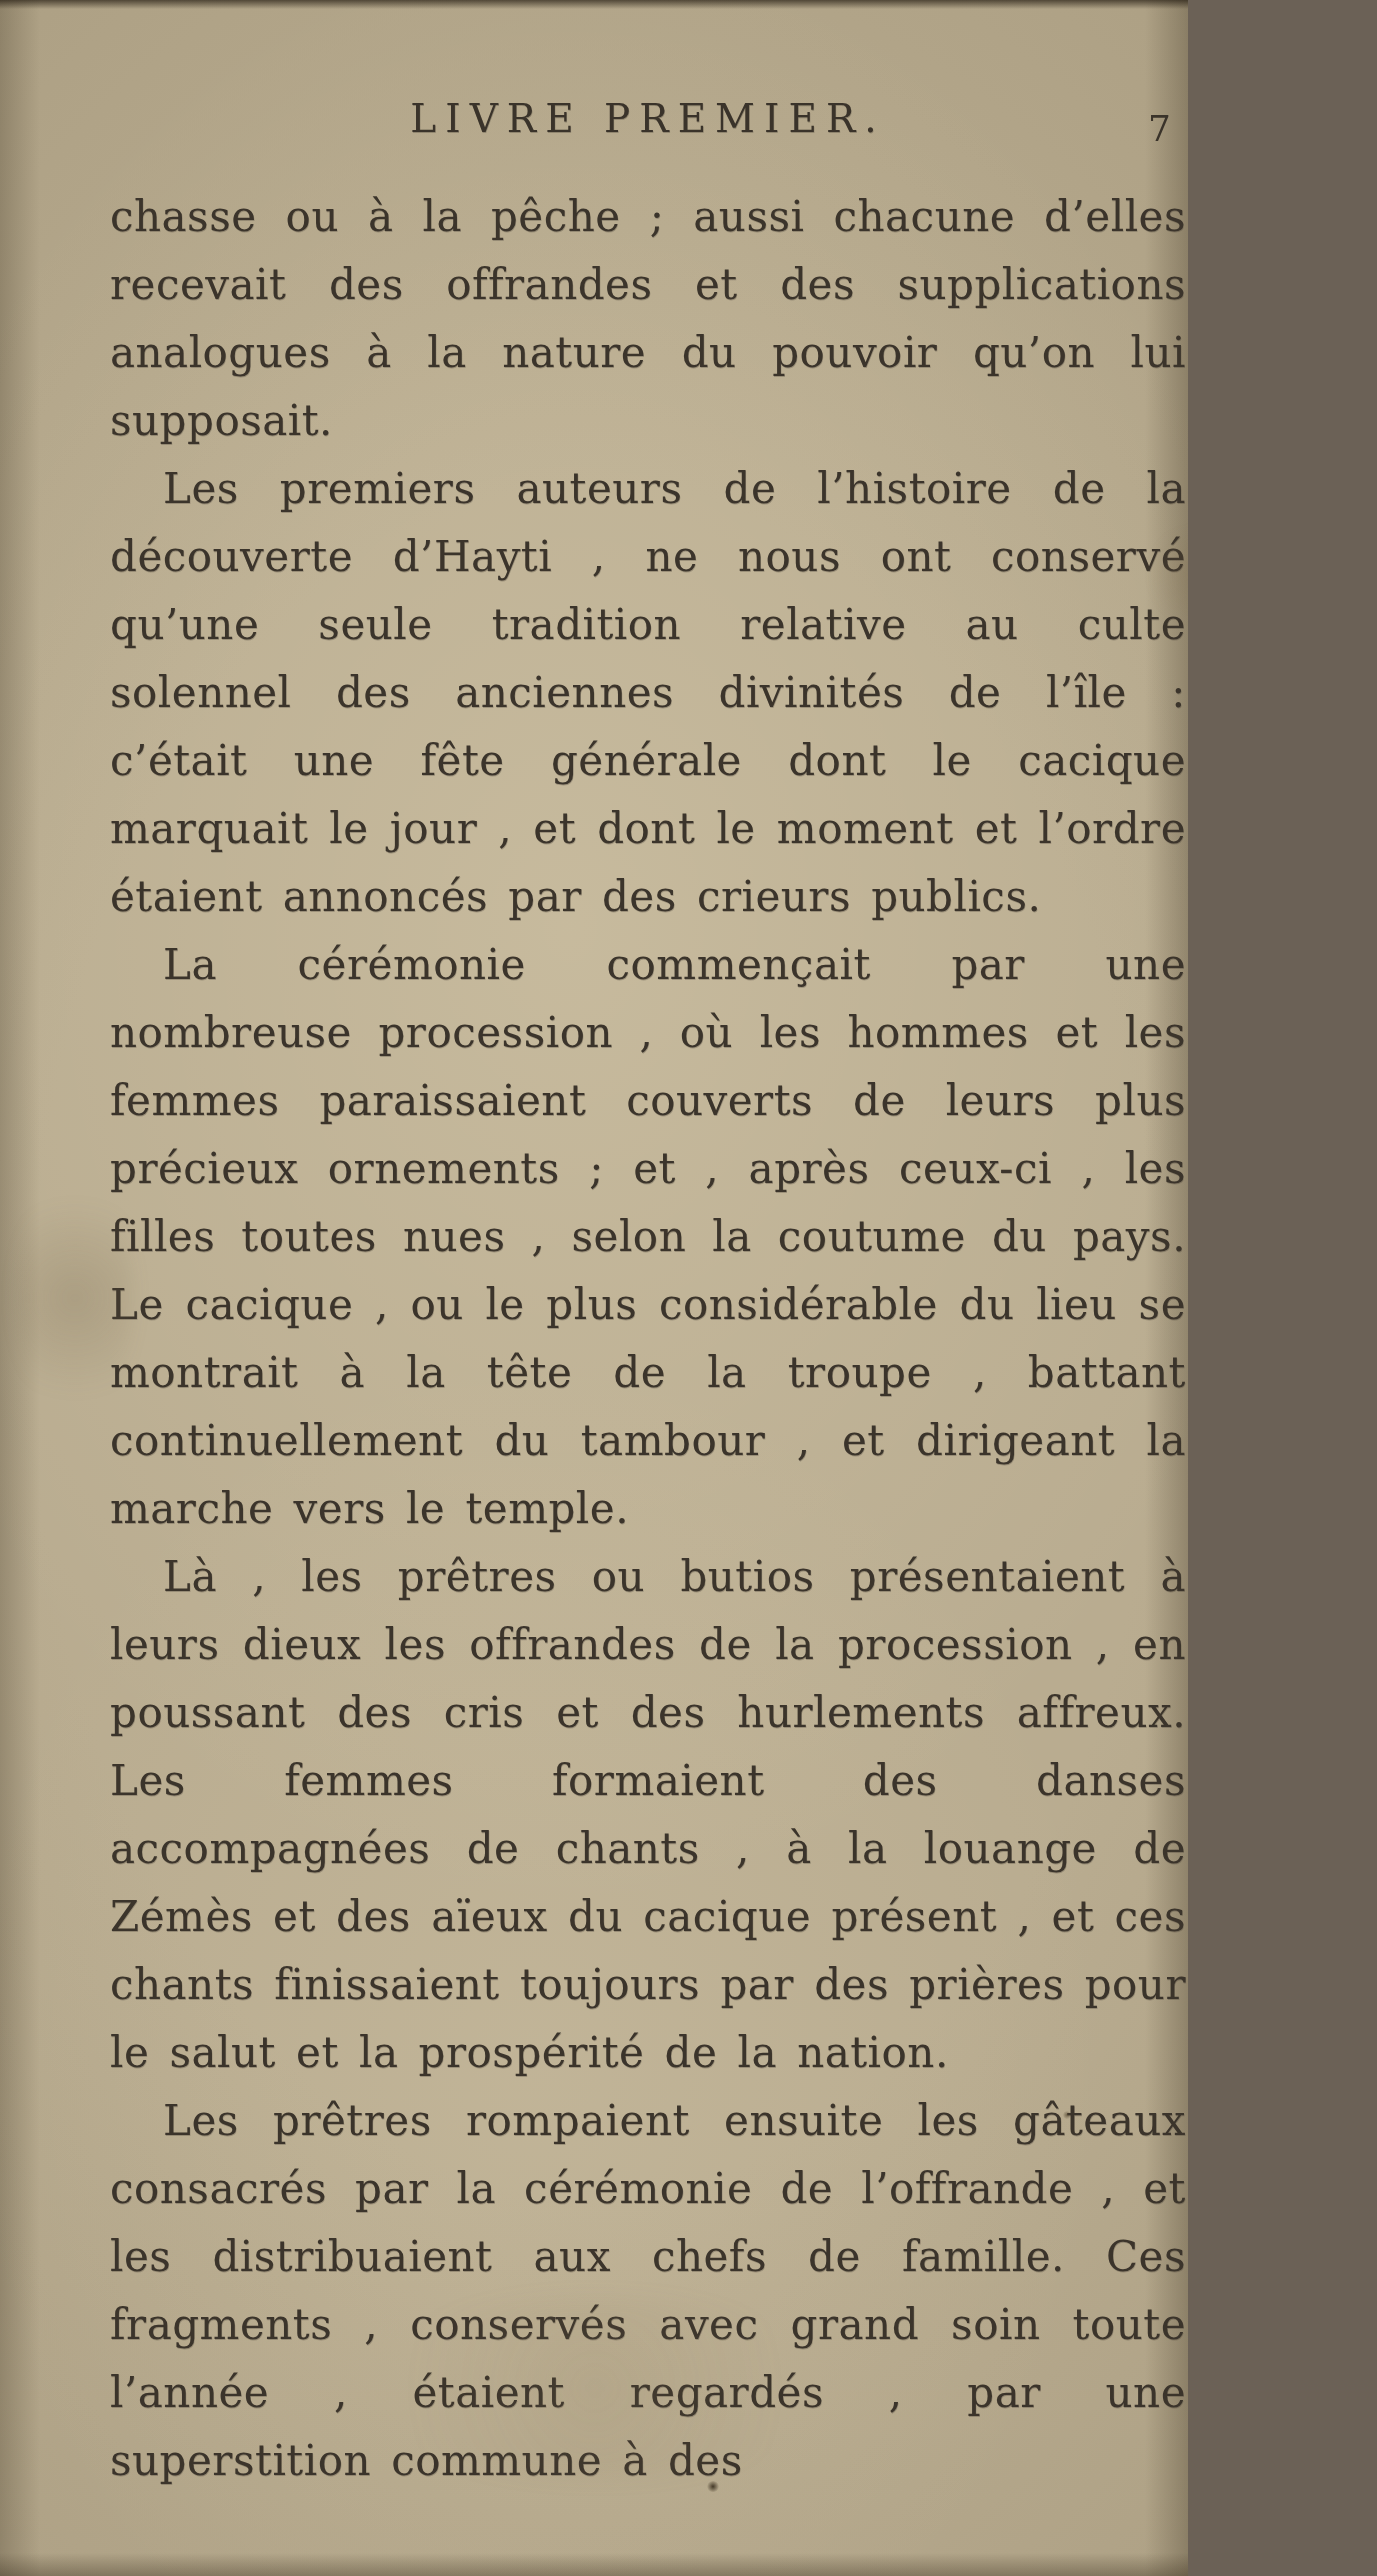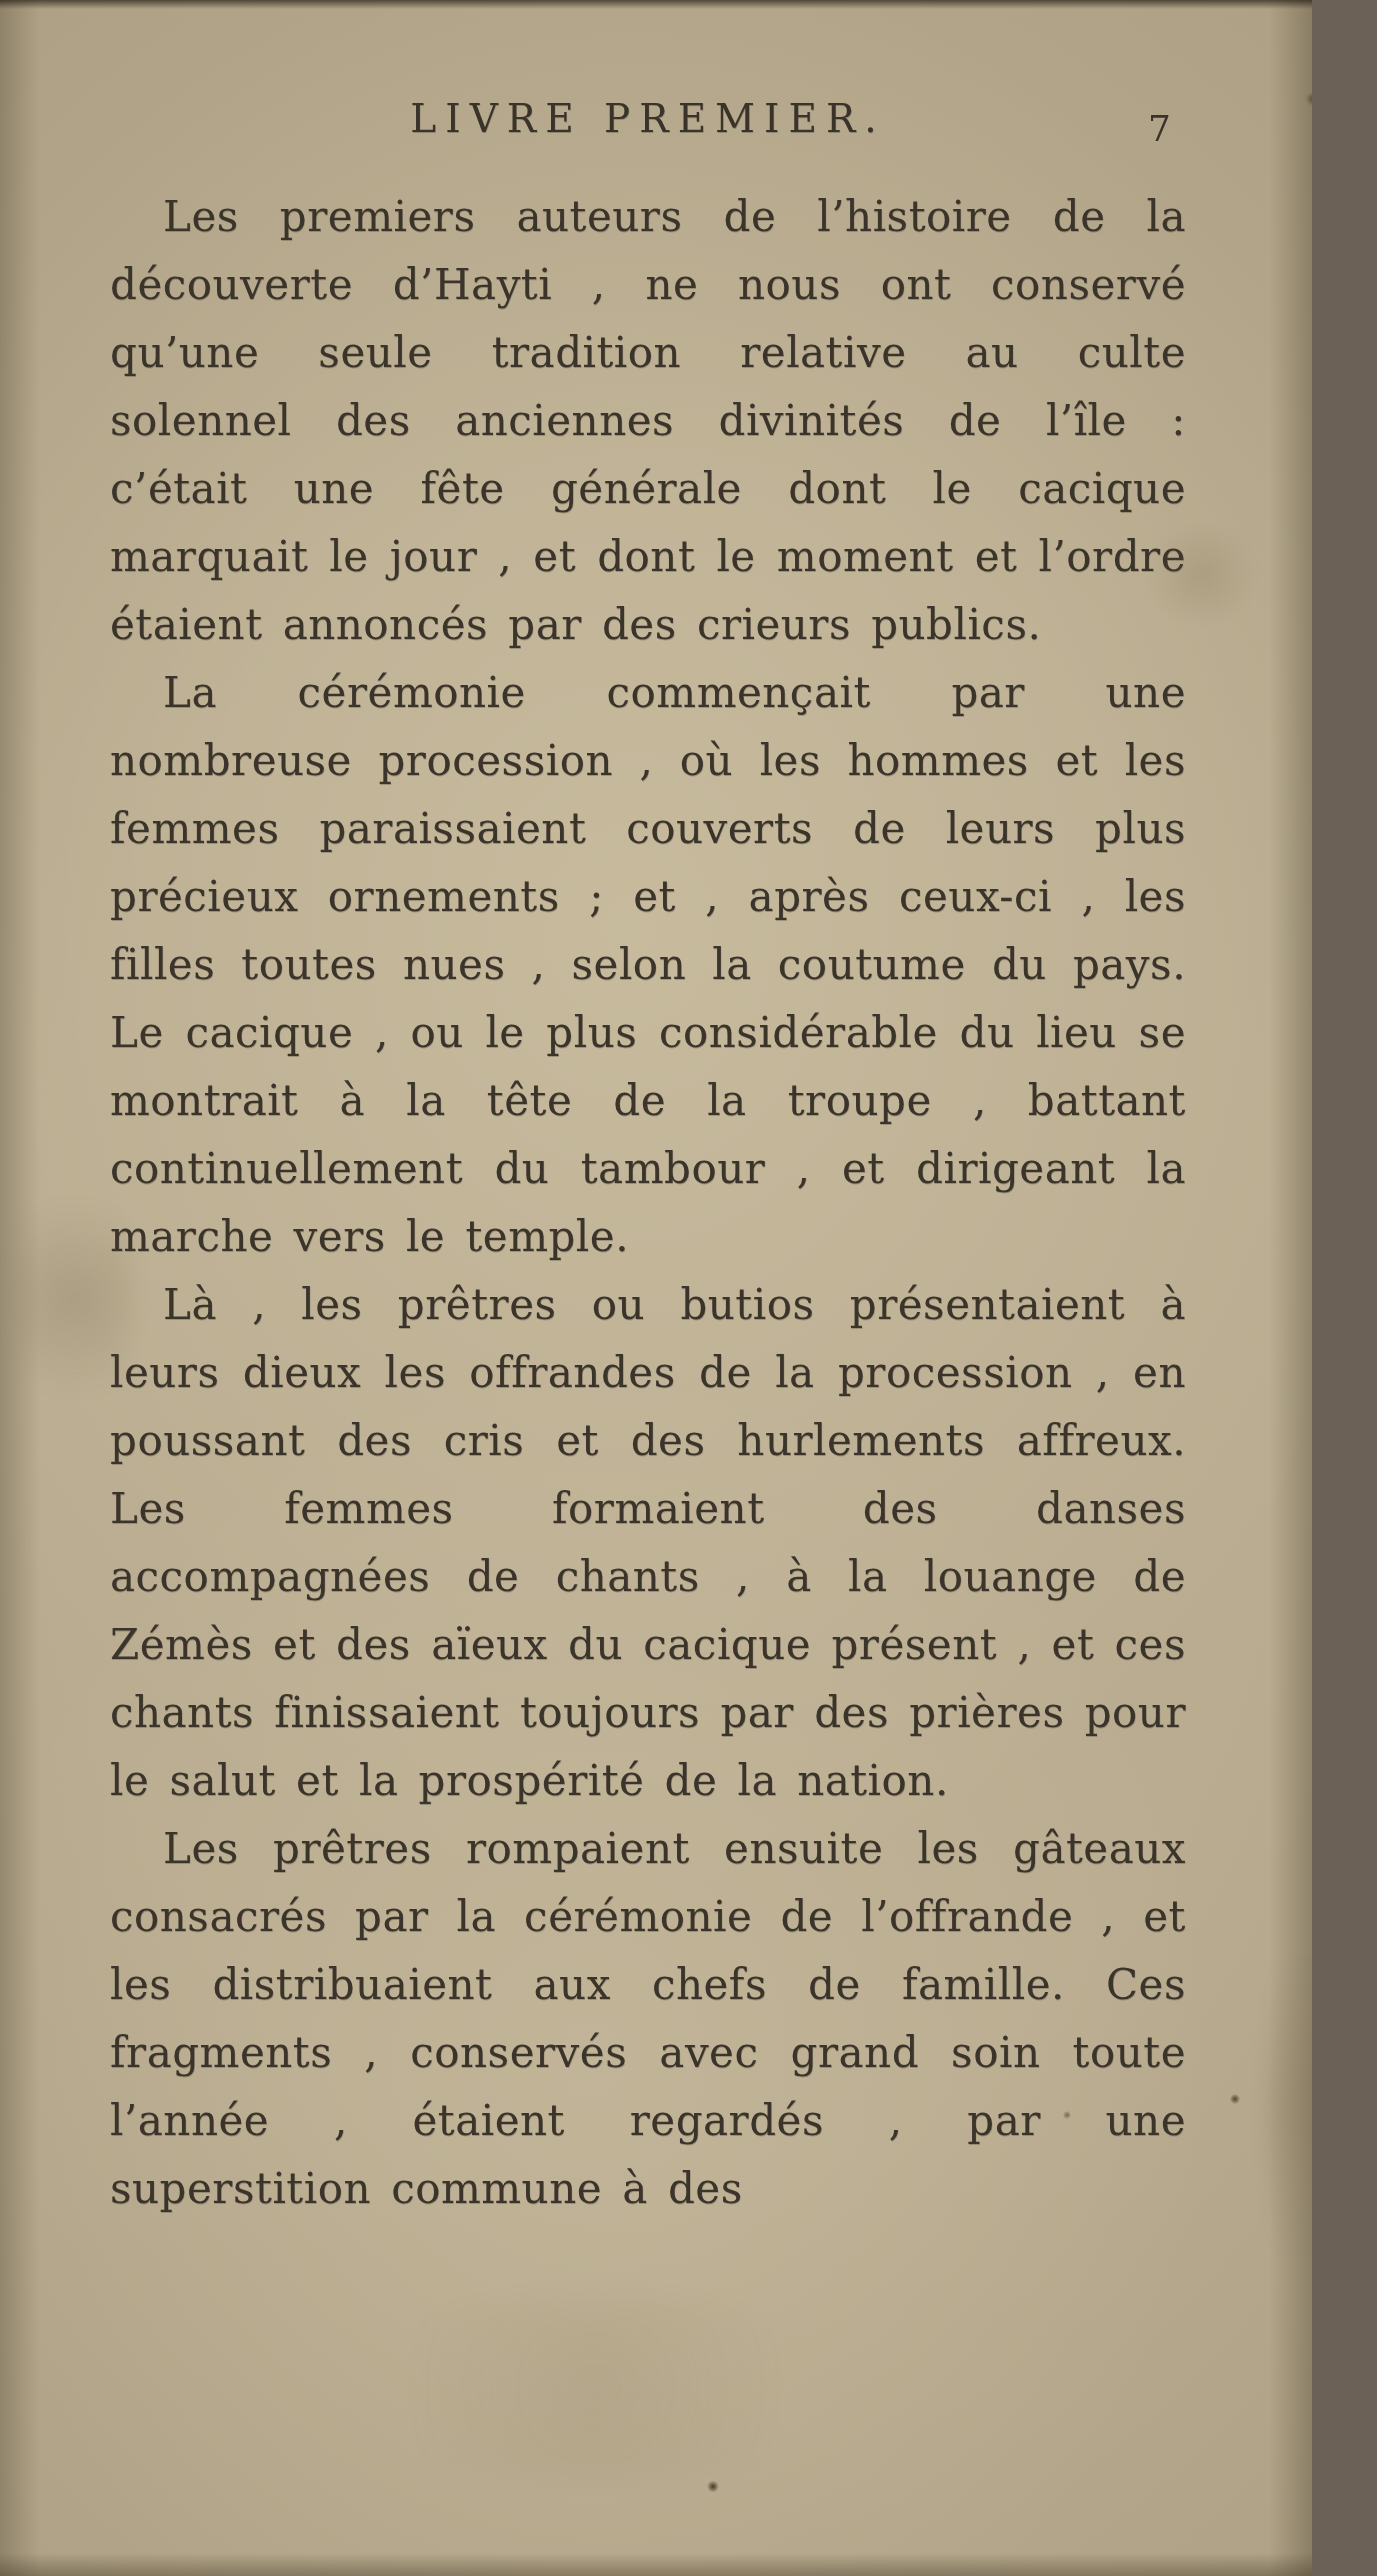"LIVRE PREMIER." .page { width: 1312px -> 1188px }
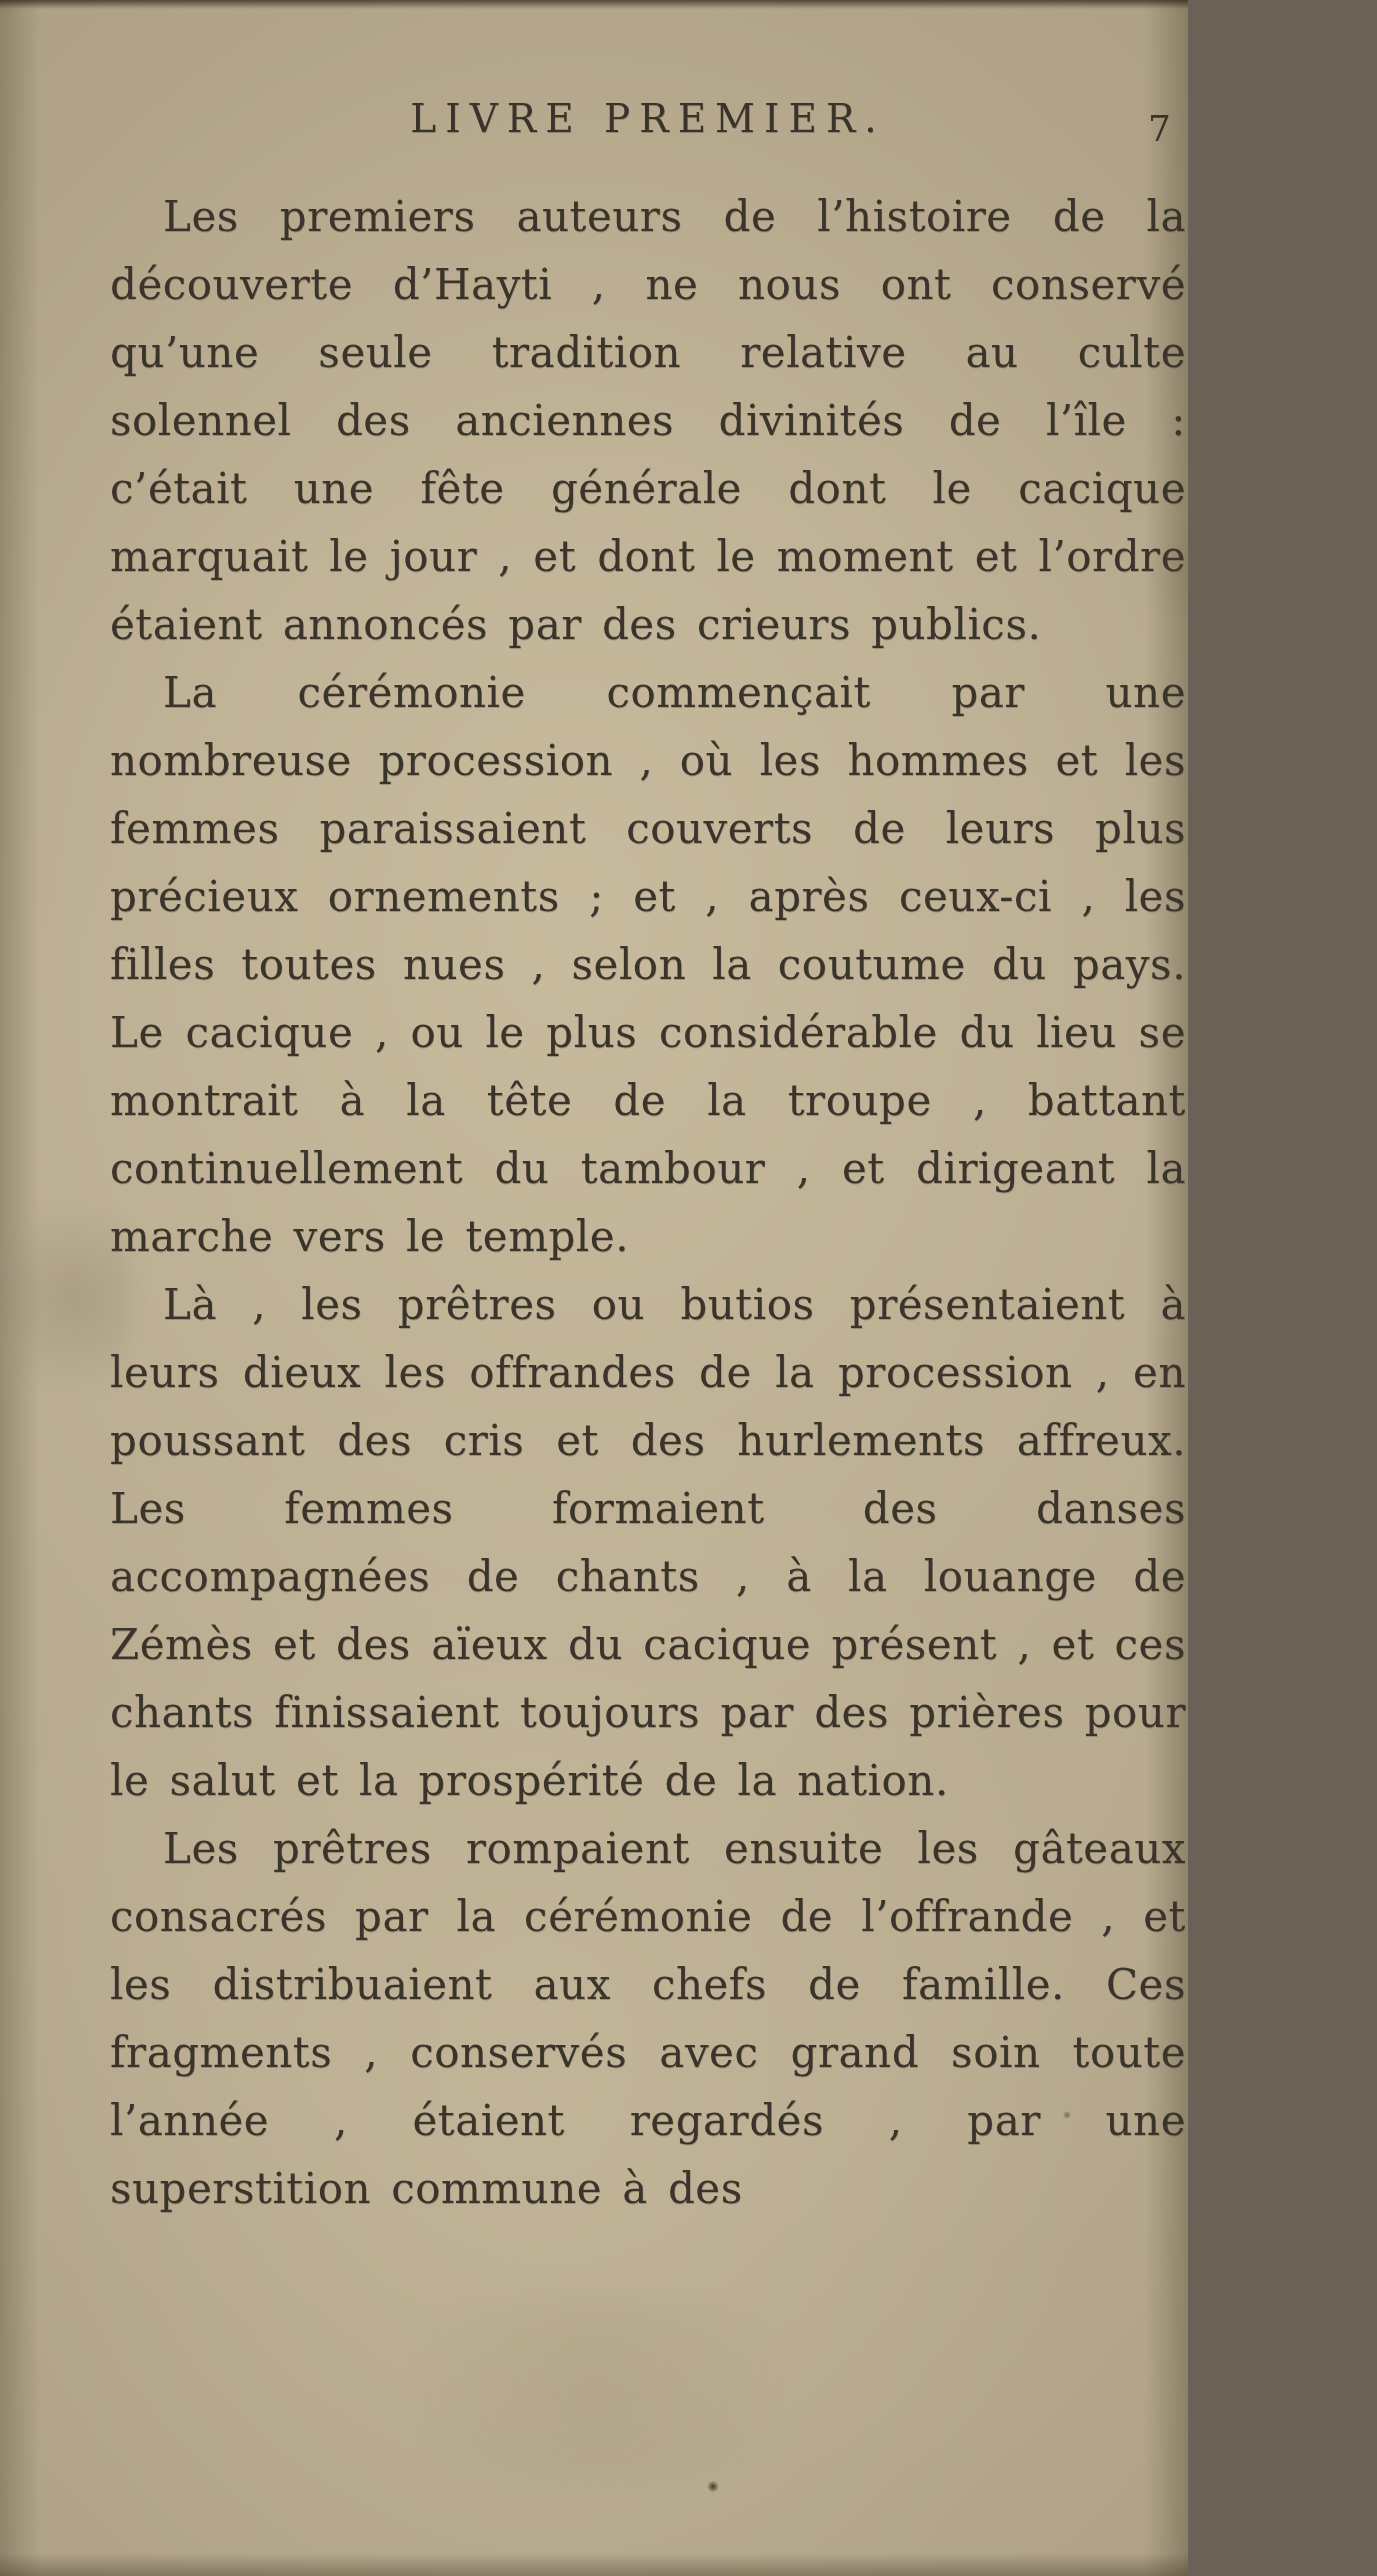"chasse ou à la pêche" p.para { html: none -> <p><span>chasse ou à la pêche&nbsp;; aussi chacune d’elles recevait des offrandes et des supplications analogues à la nature du pouvoir qu’on lui supposait.</span></p> }
